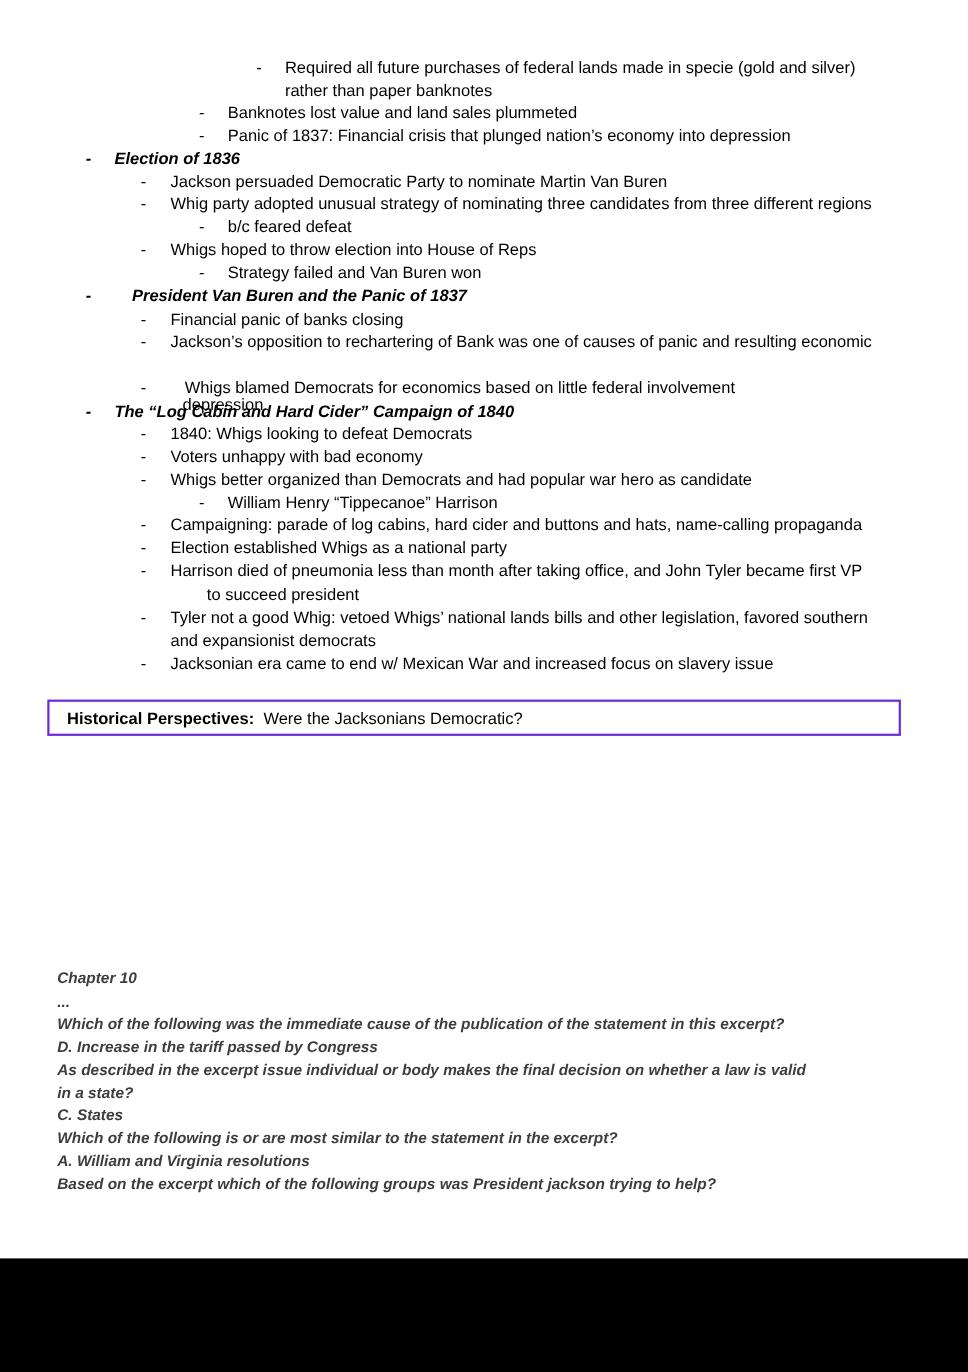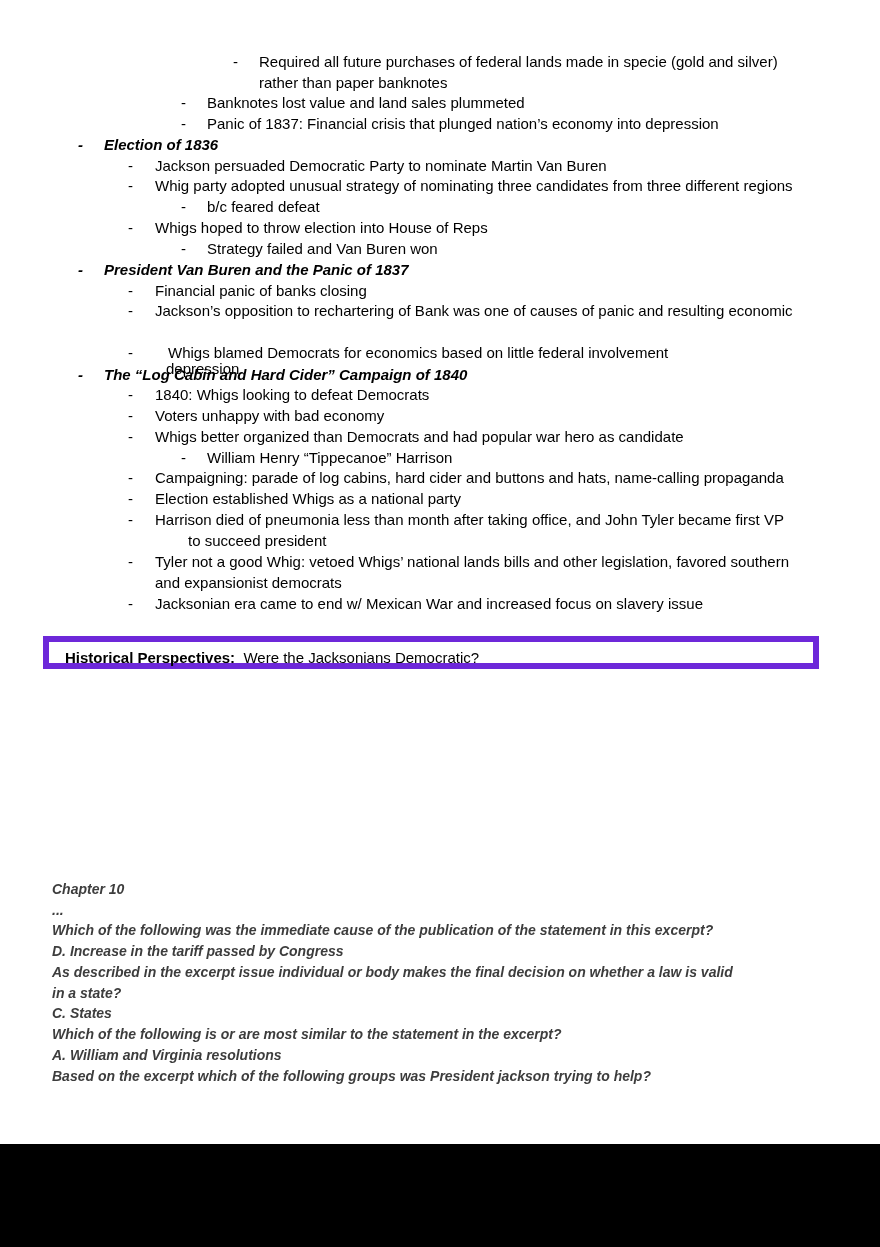"President Van Buren and the" span { left: 104px -> 120px }
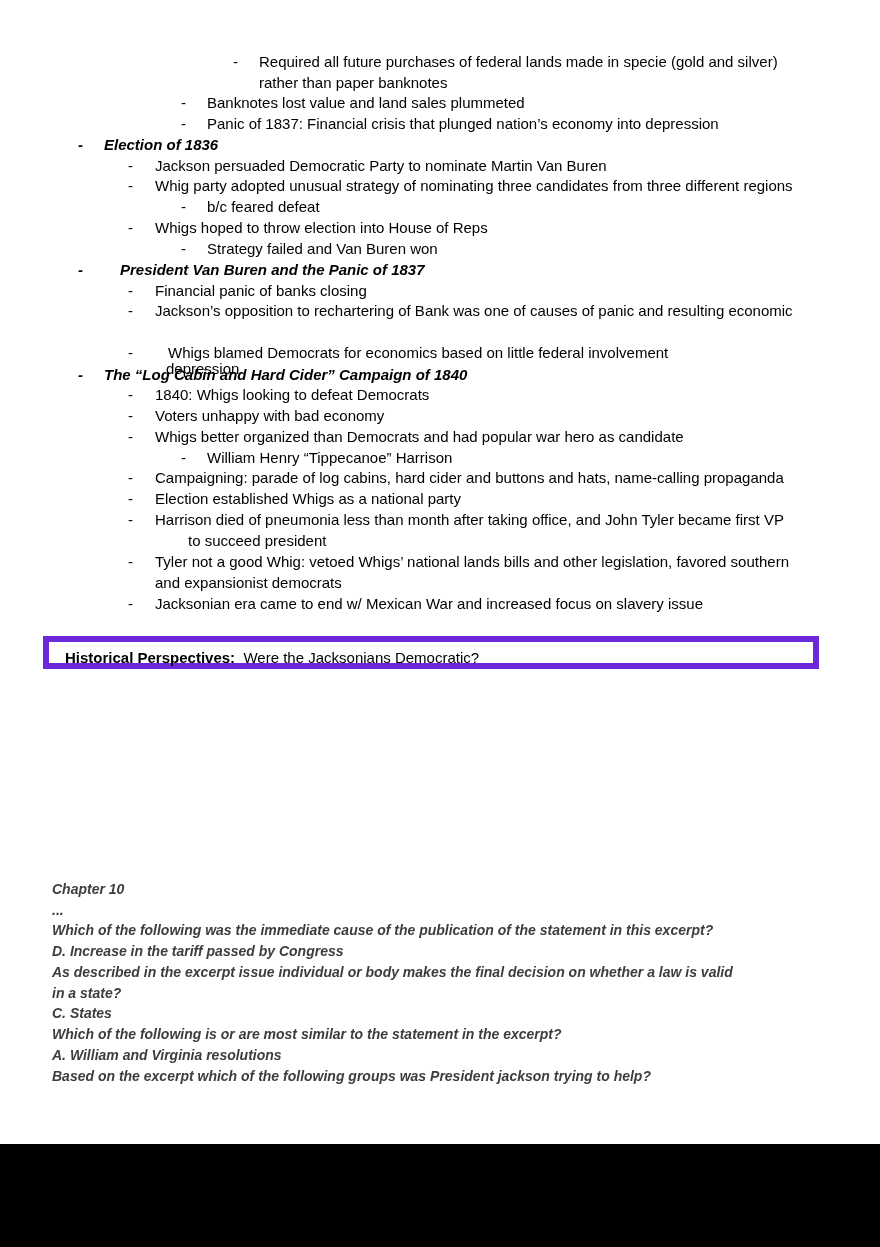"Historical Perspectives: Were the" .box { border: 6px solid #6d28d9 -> 2px solid #6d28d9 }
